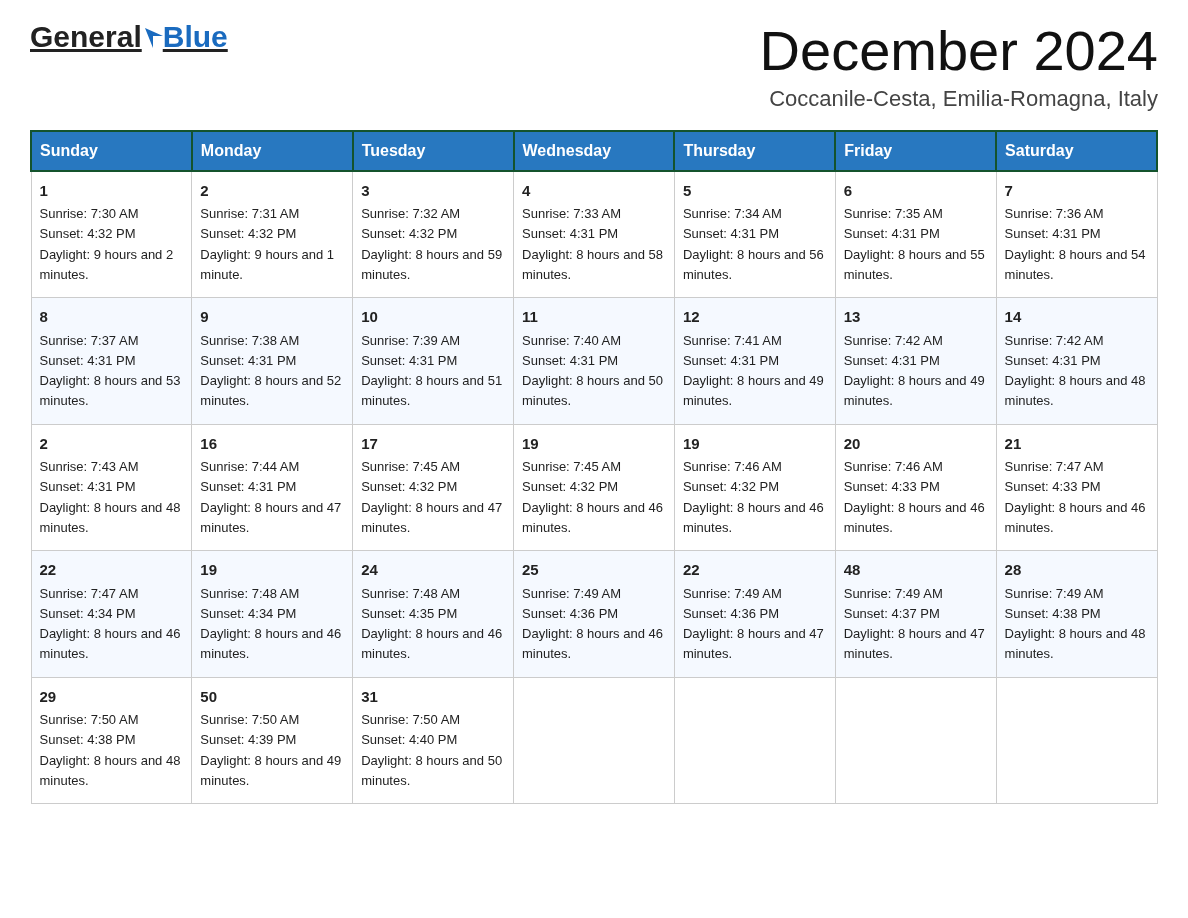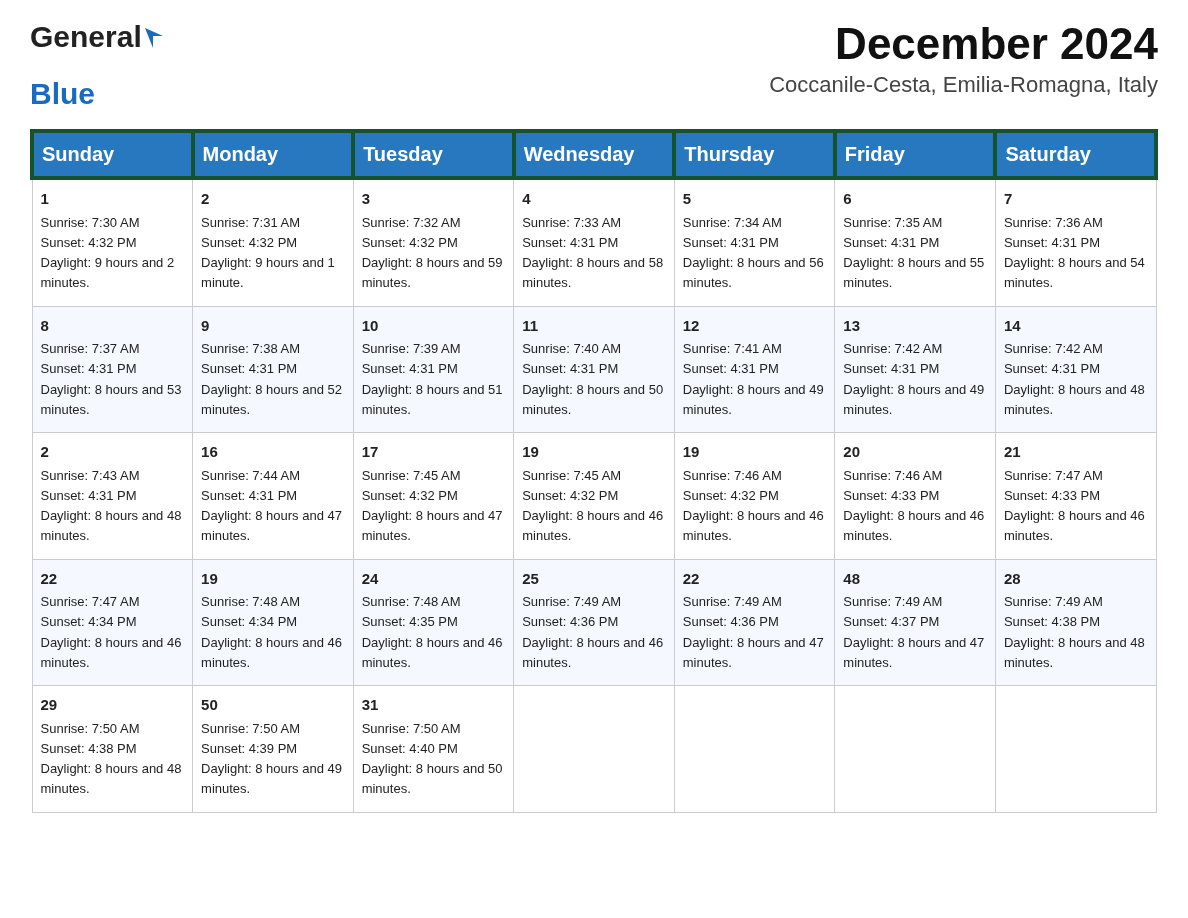"General" .logo { flex-direction: column -> none; text-decoration: none -> underline }
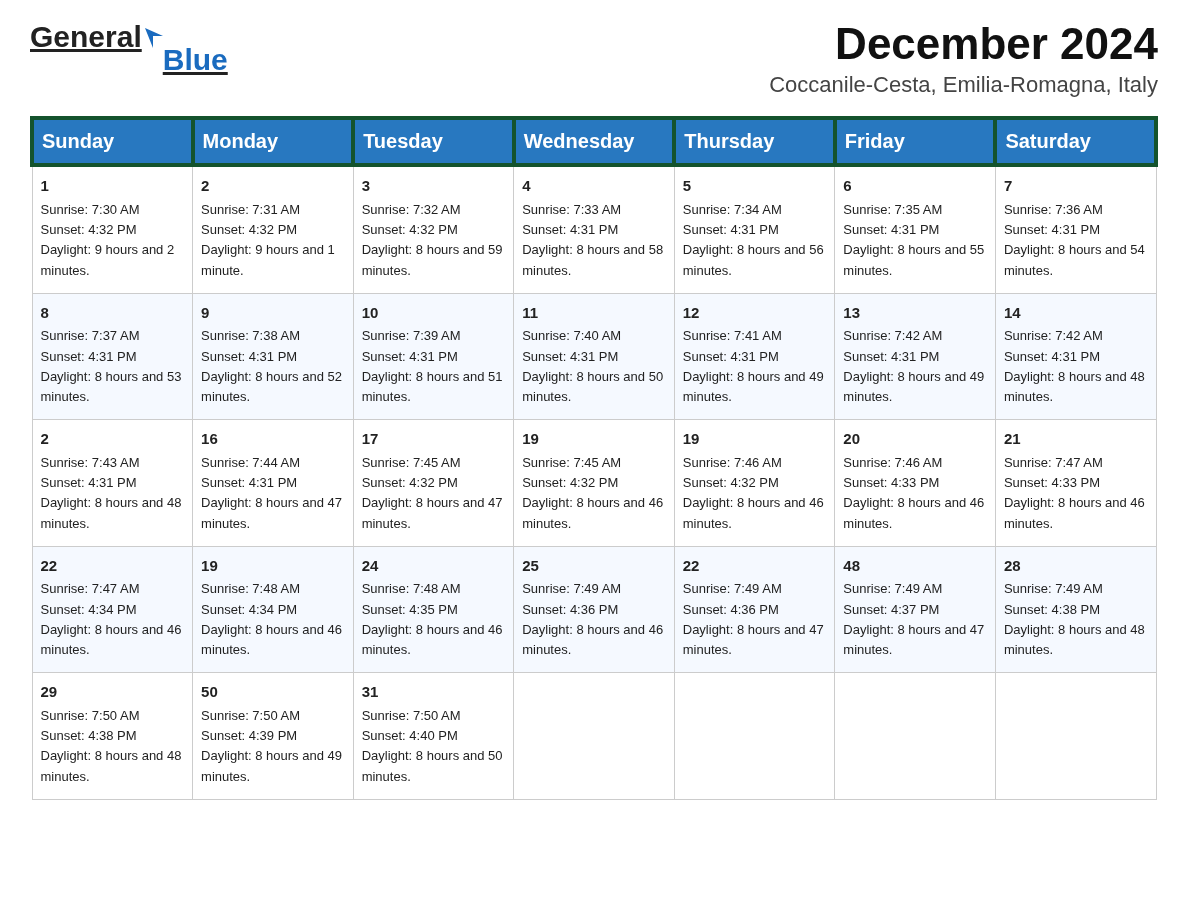"Blue" .logo-line2 { margin-top: 23px -> none }
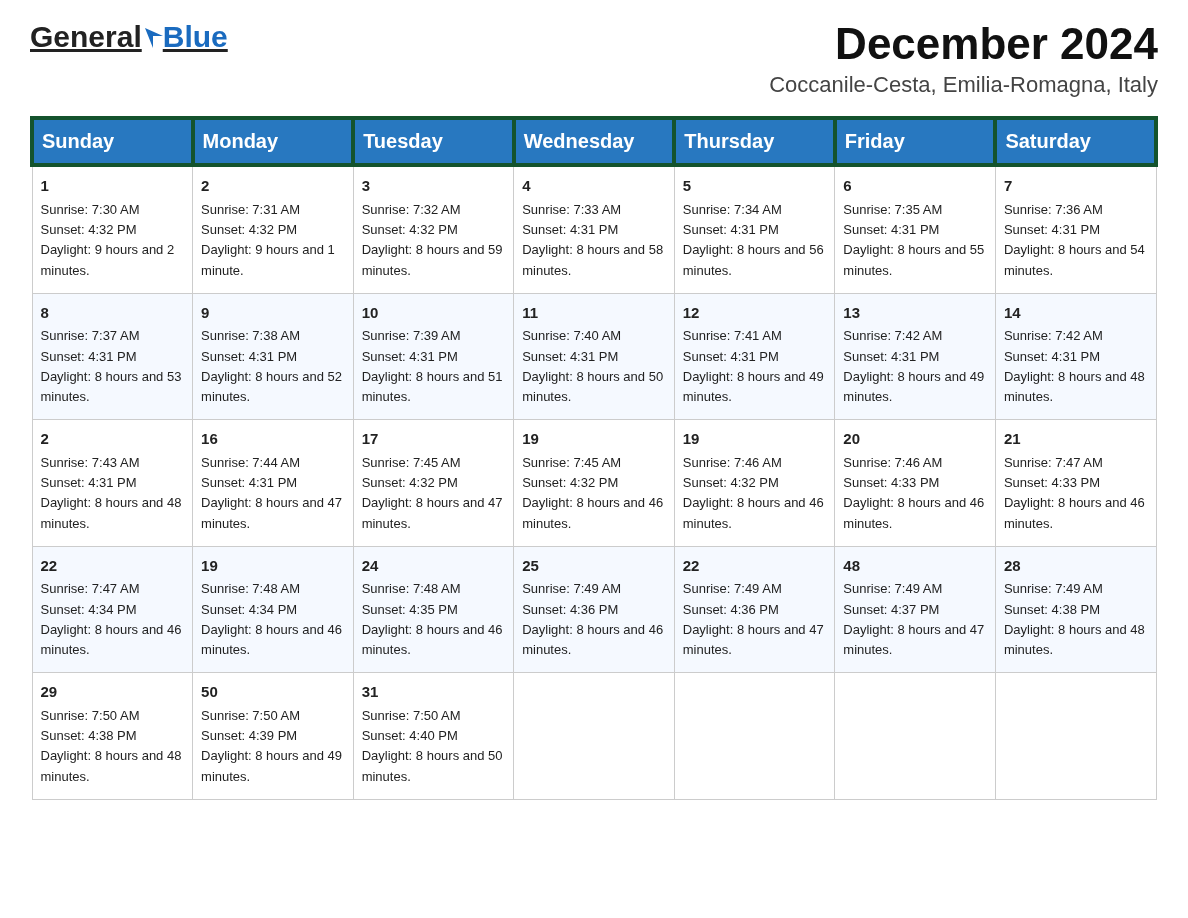"December 2024" .month-title { font-size: 44px -> 56px; font-weight: bold -> normal }
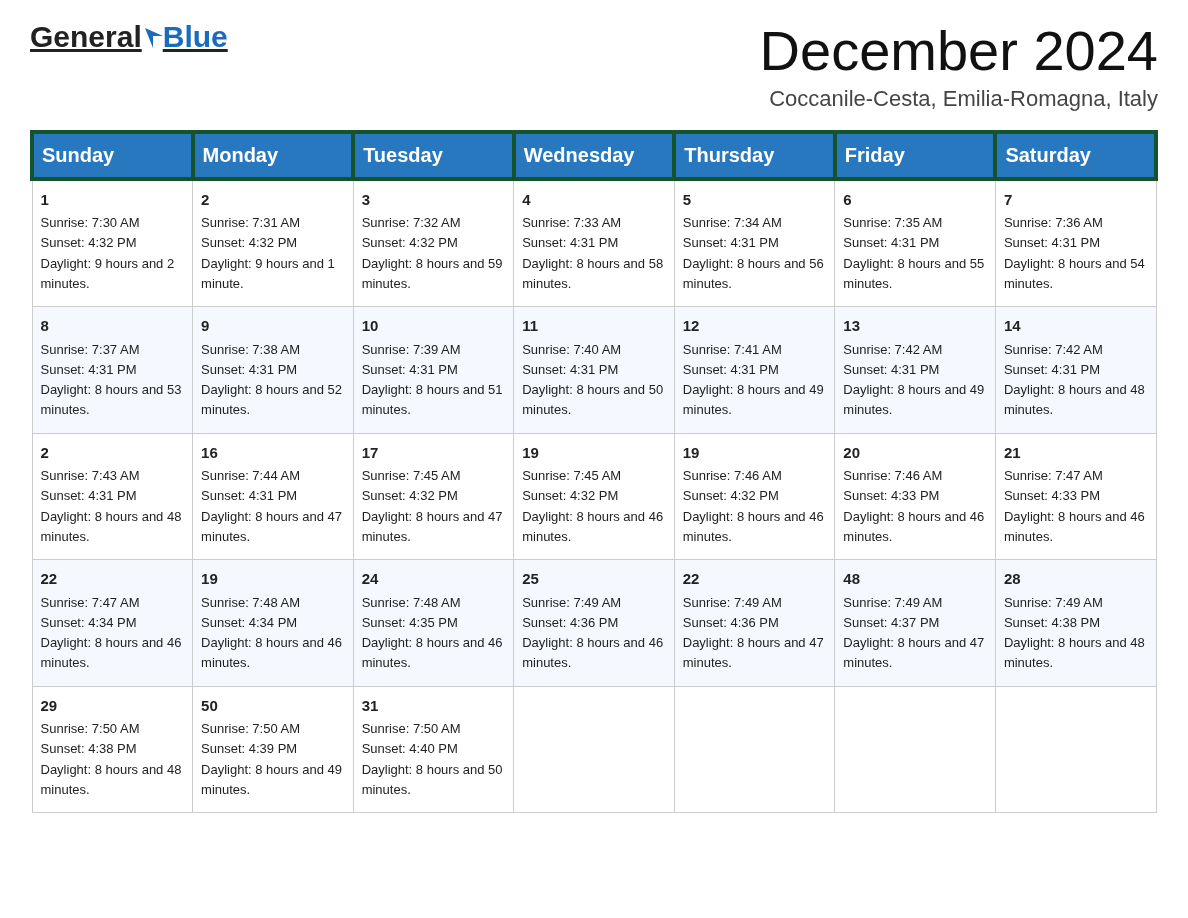"Sunday" th { border: 4px solid #14532d -> 2px solid #14532d; font-size: 20px -> 16px }
